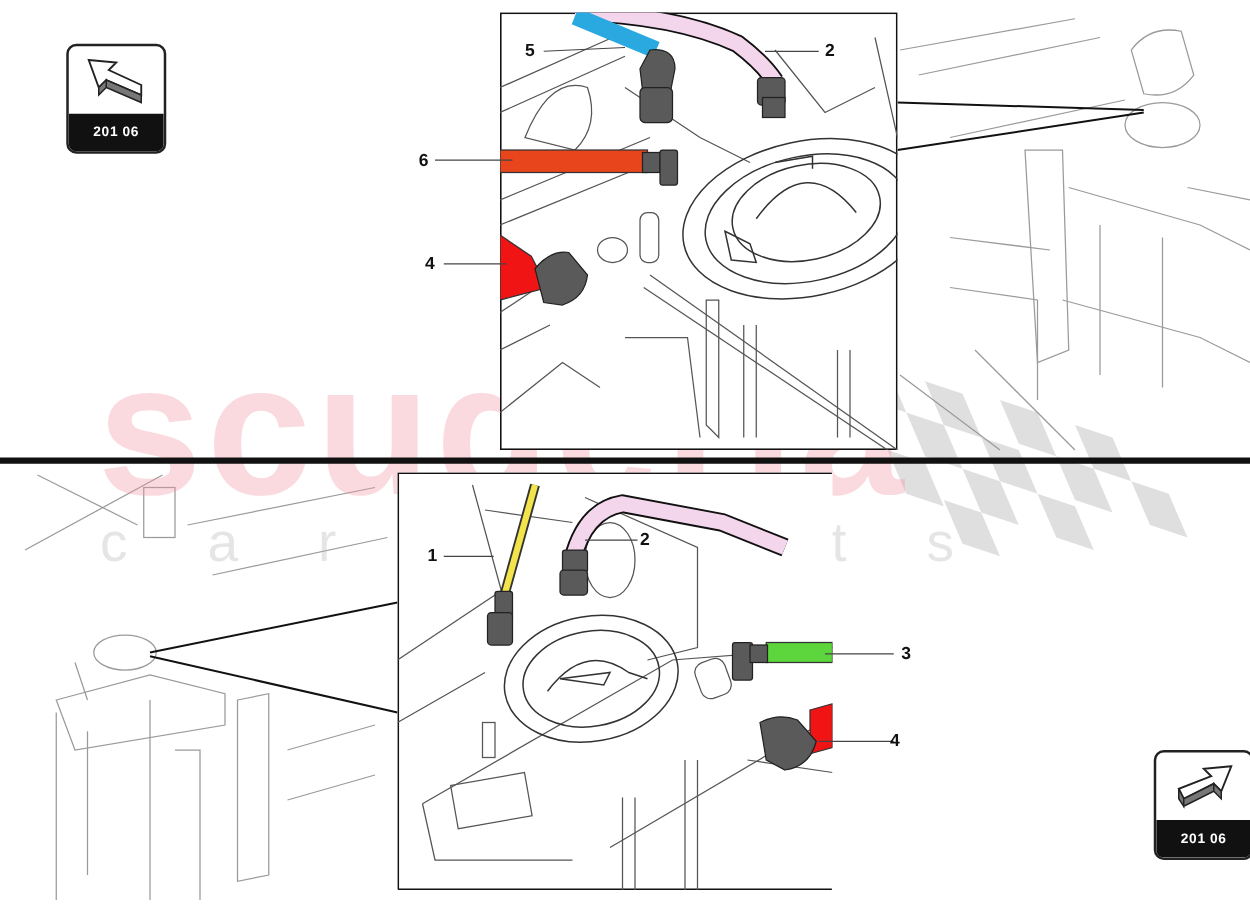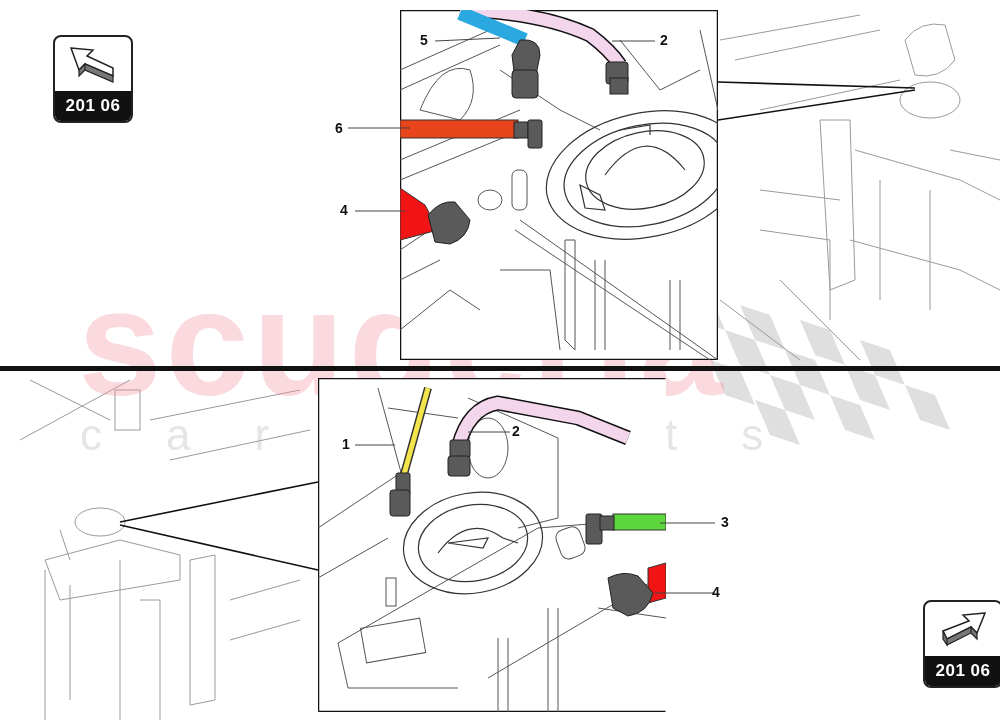"201 06" .nav-badge .code { font-size: 17px -> 11px }
